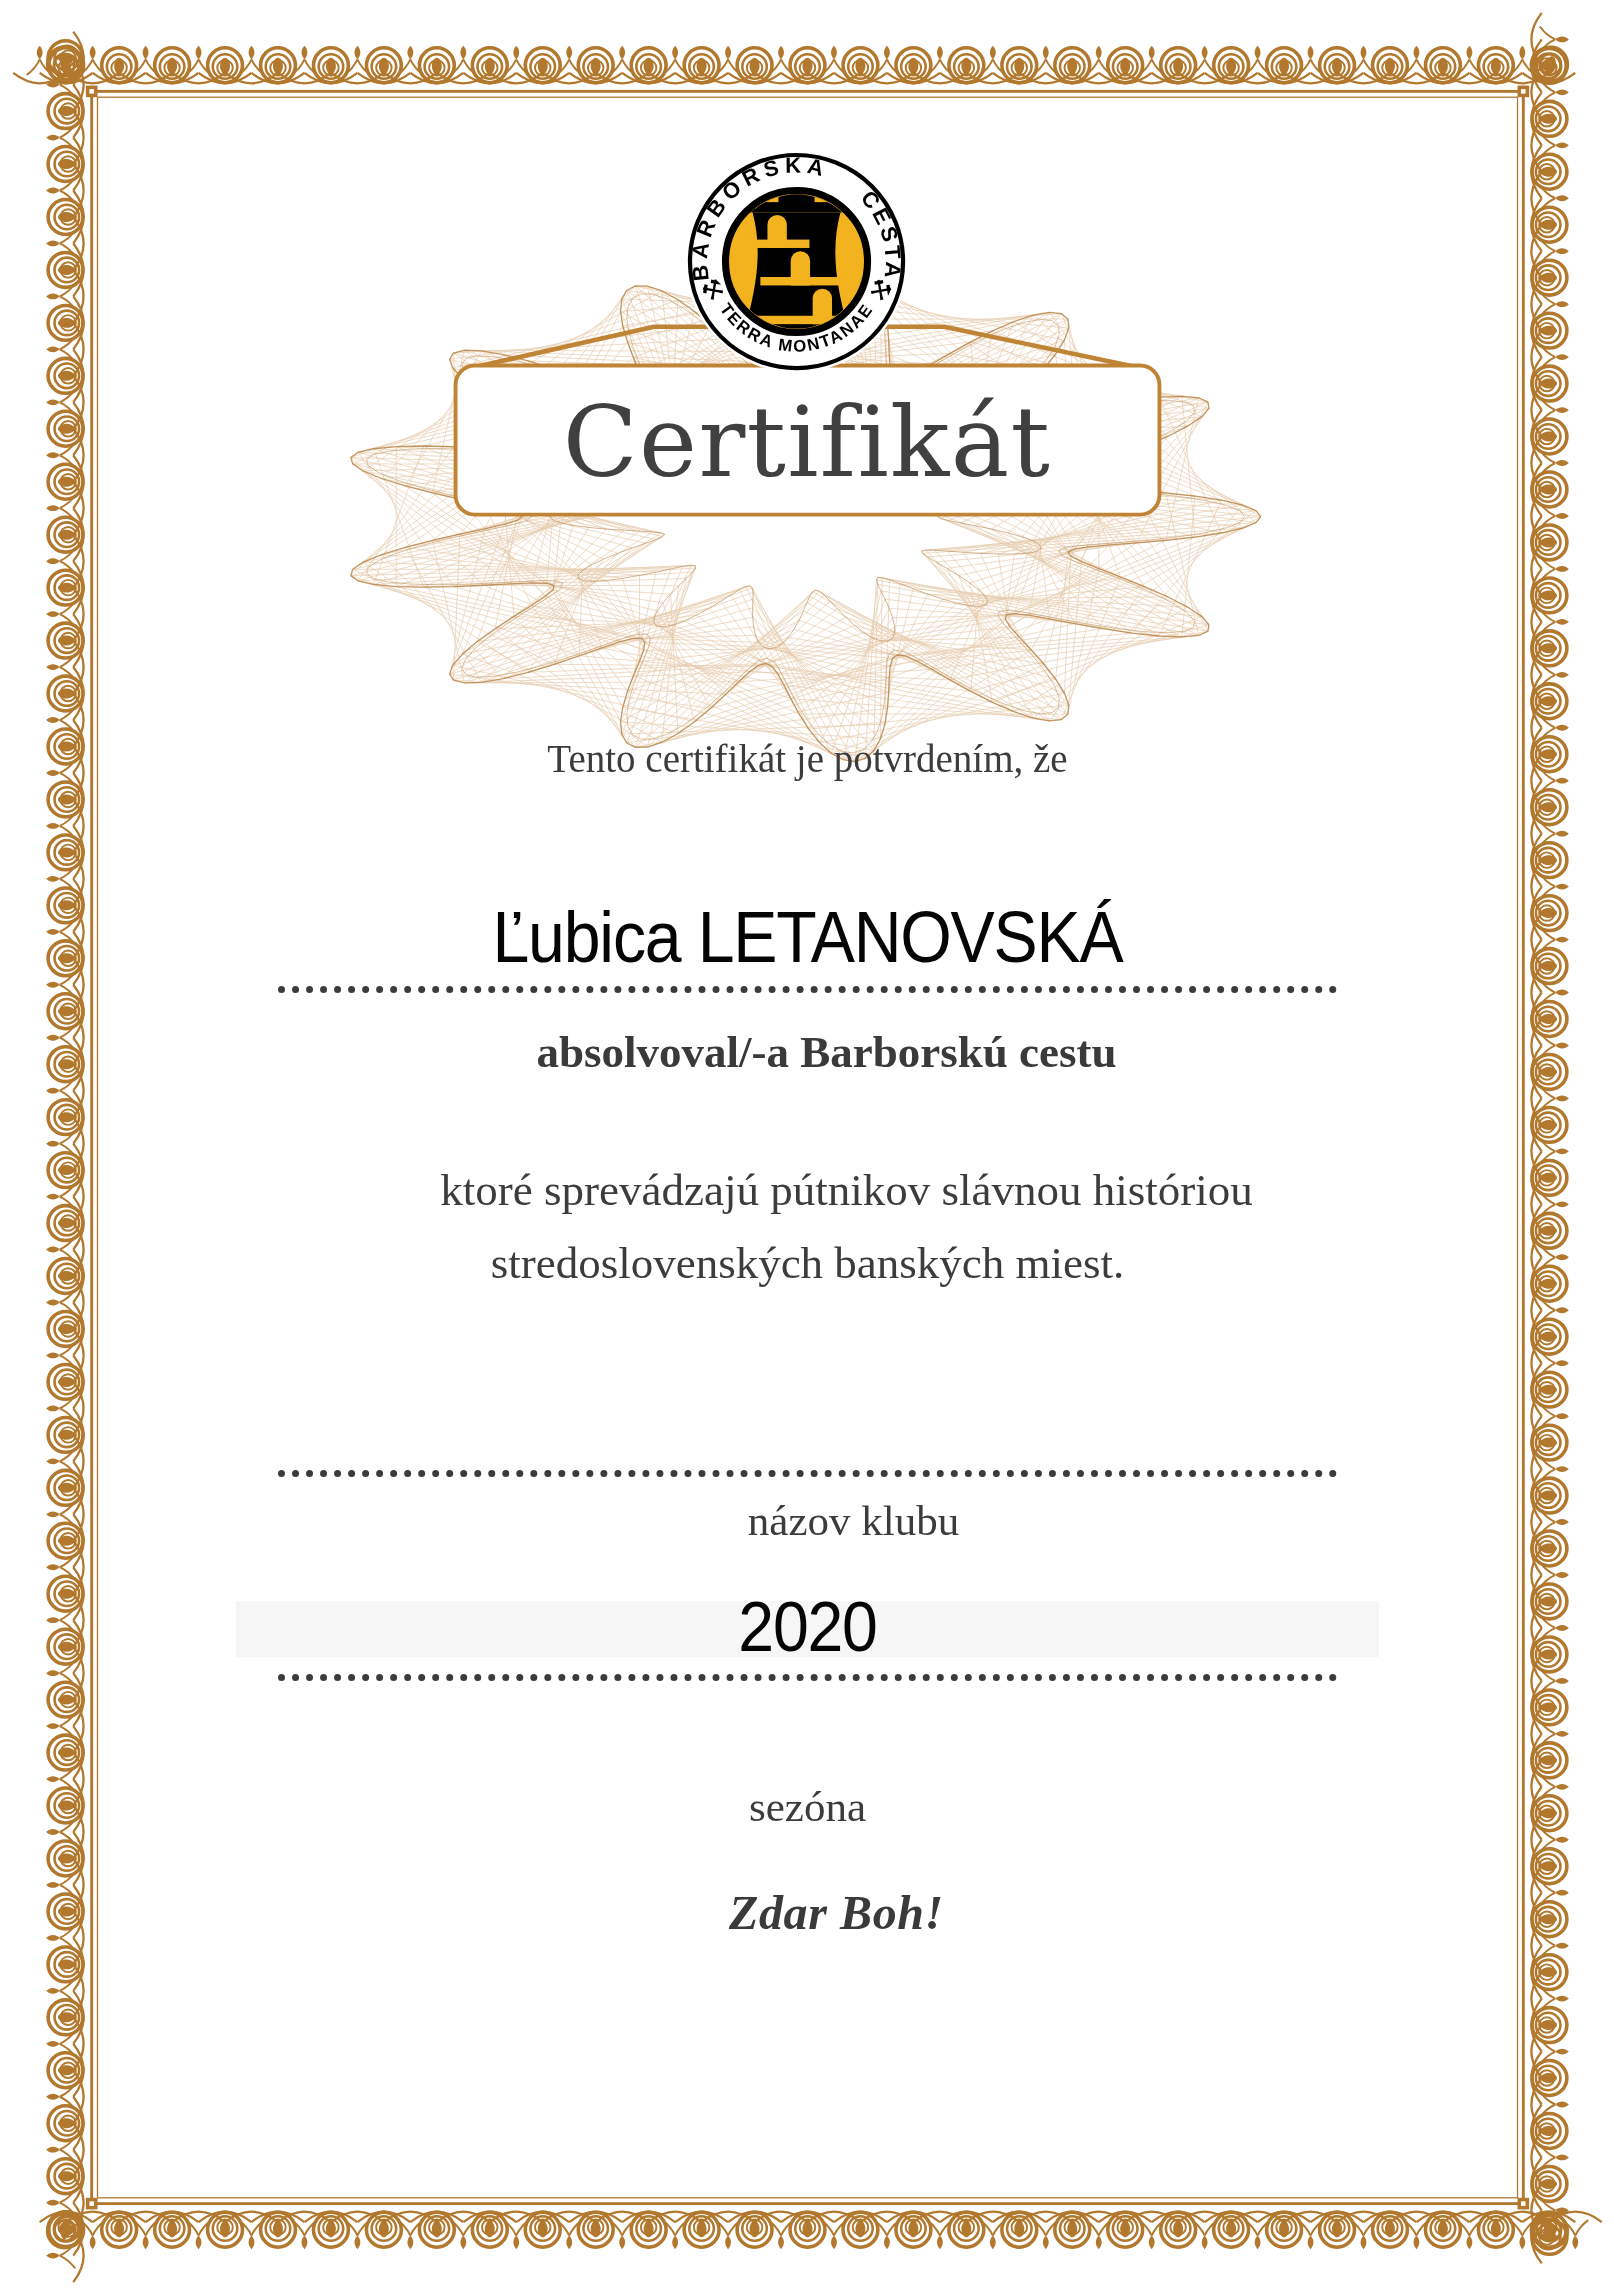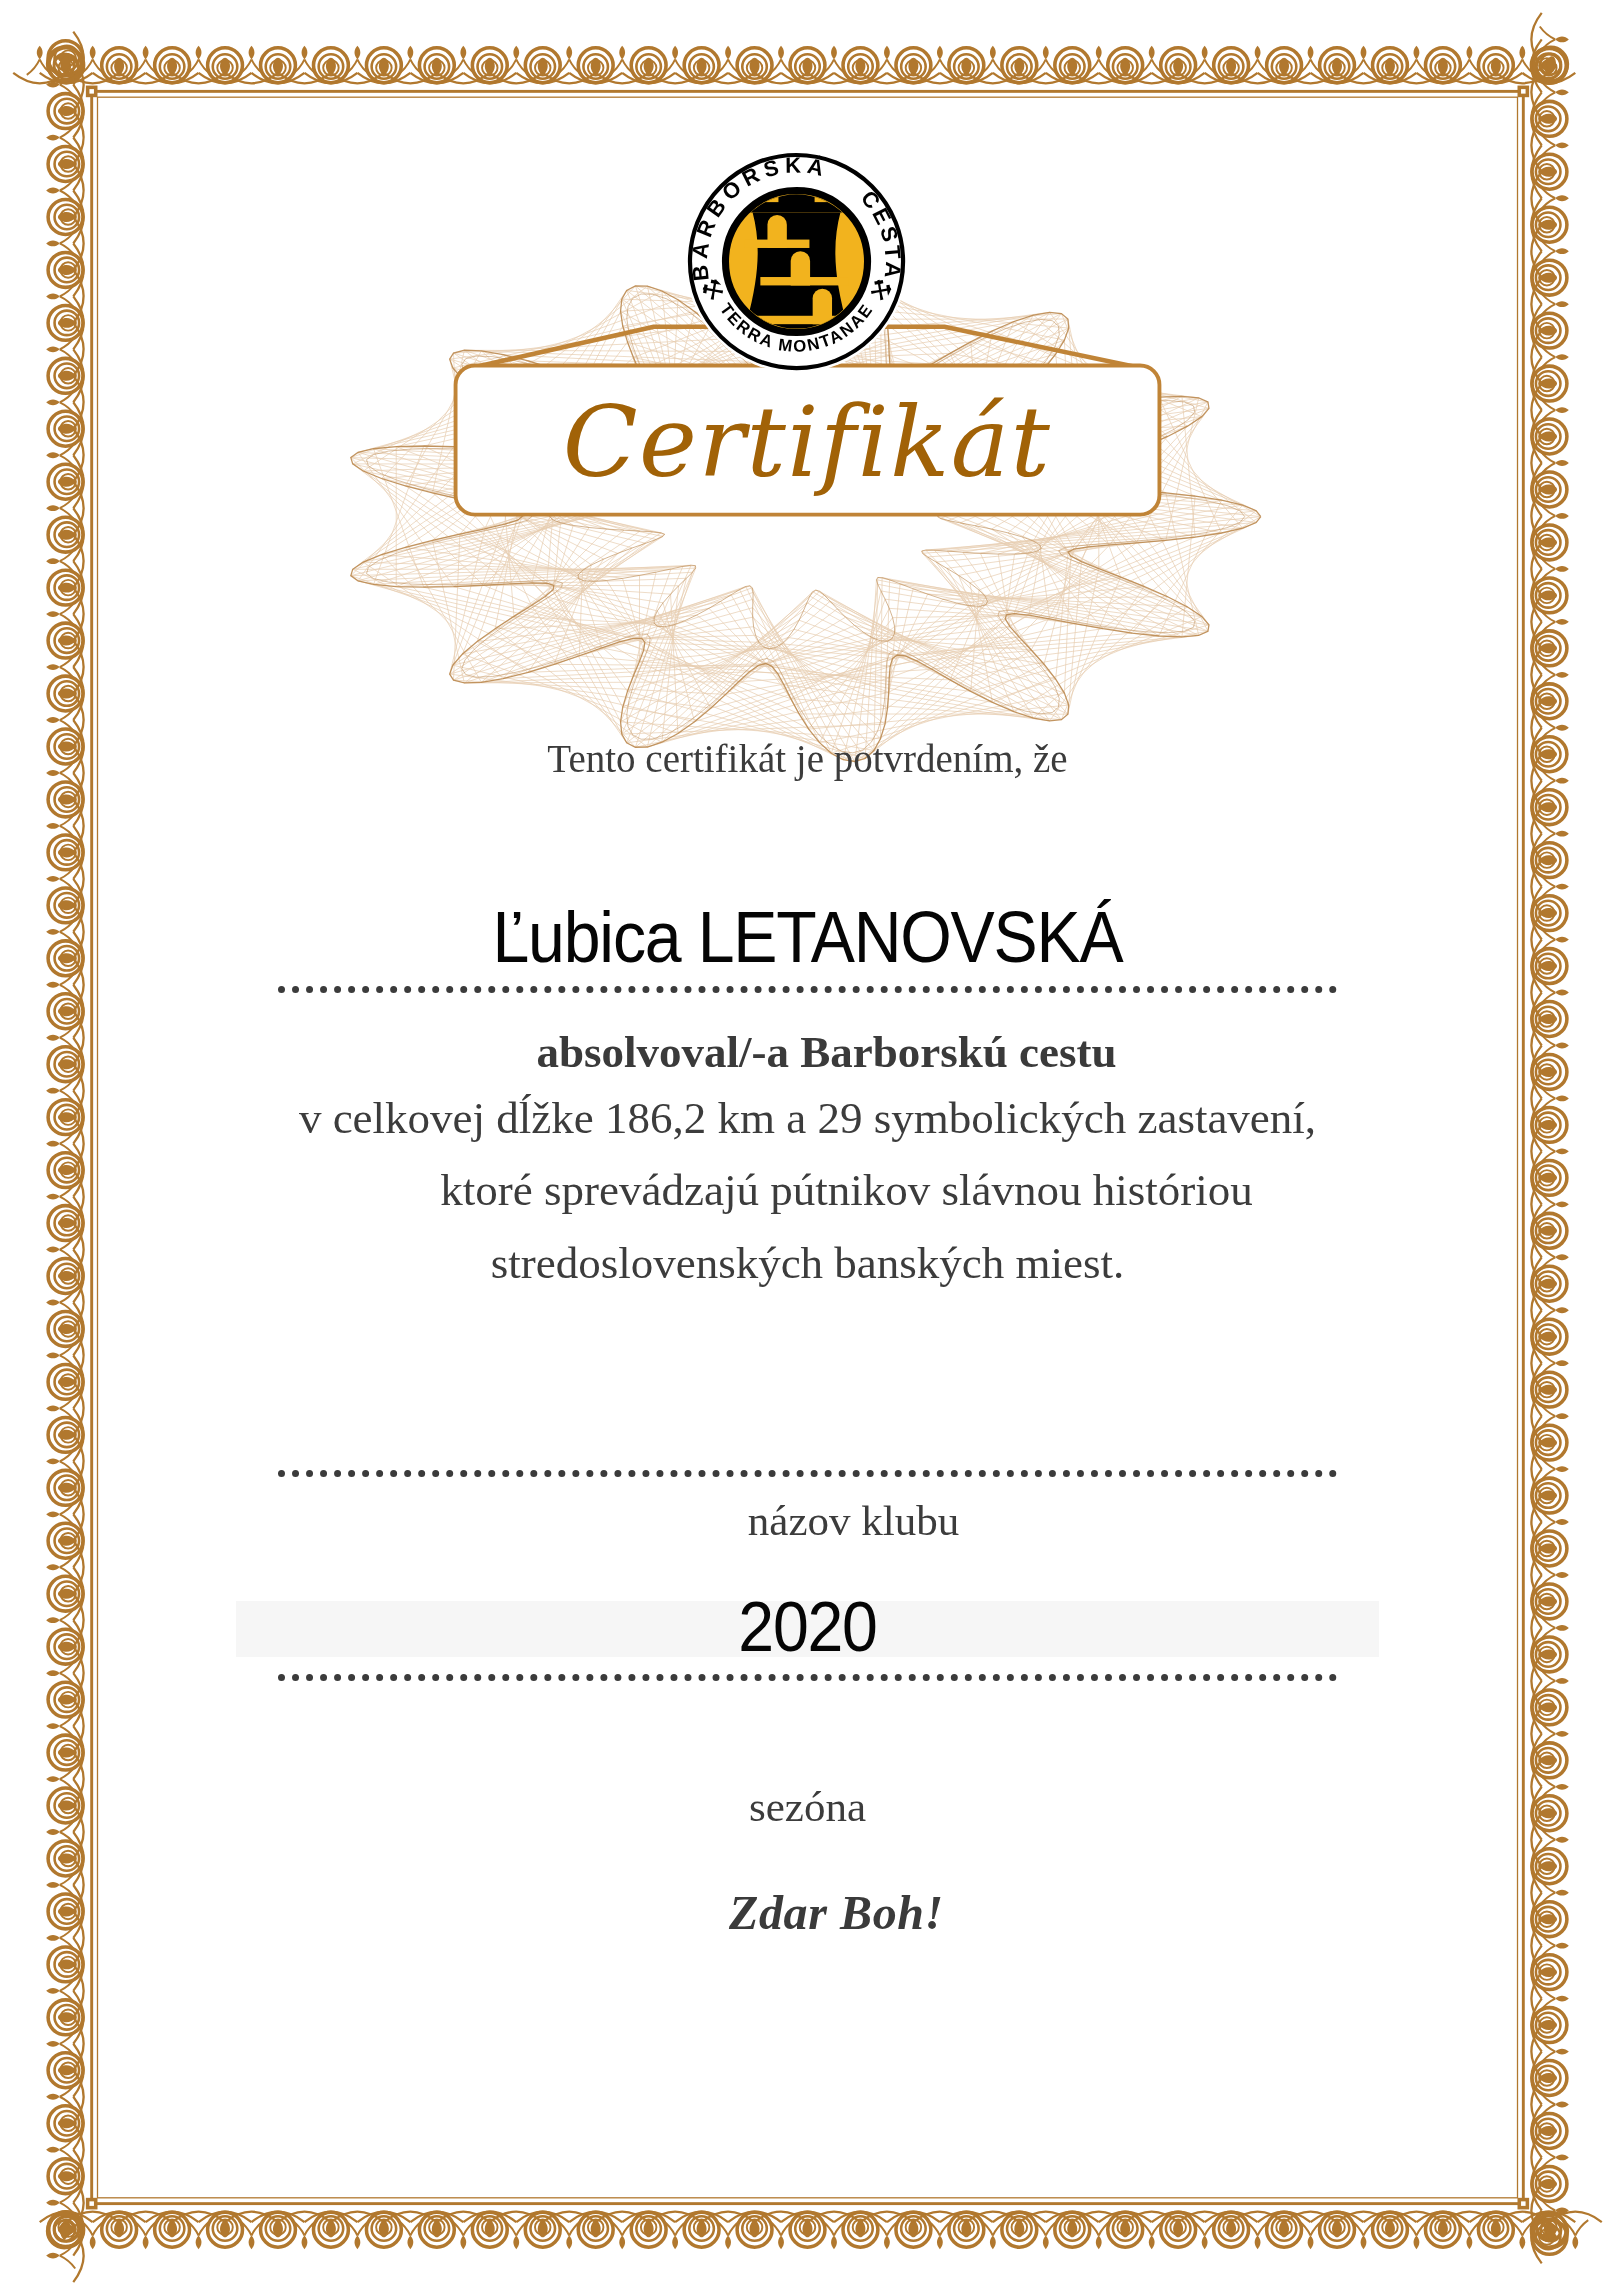"Certifikát" .script-title { color: #a16207 -> #404040; font-style: italic -> none }
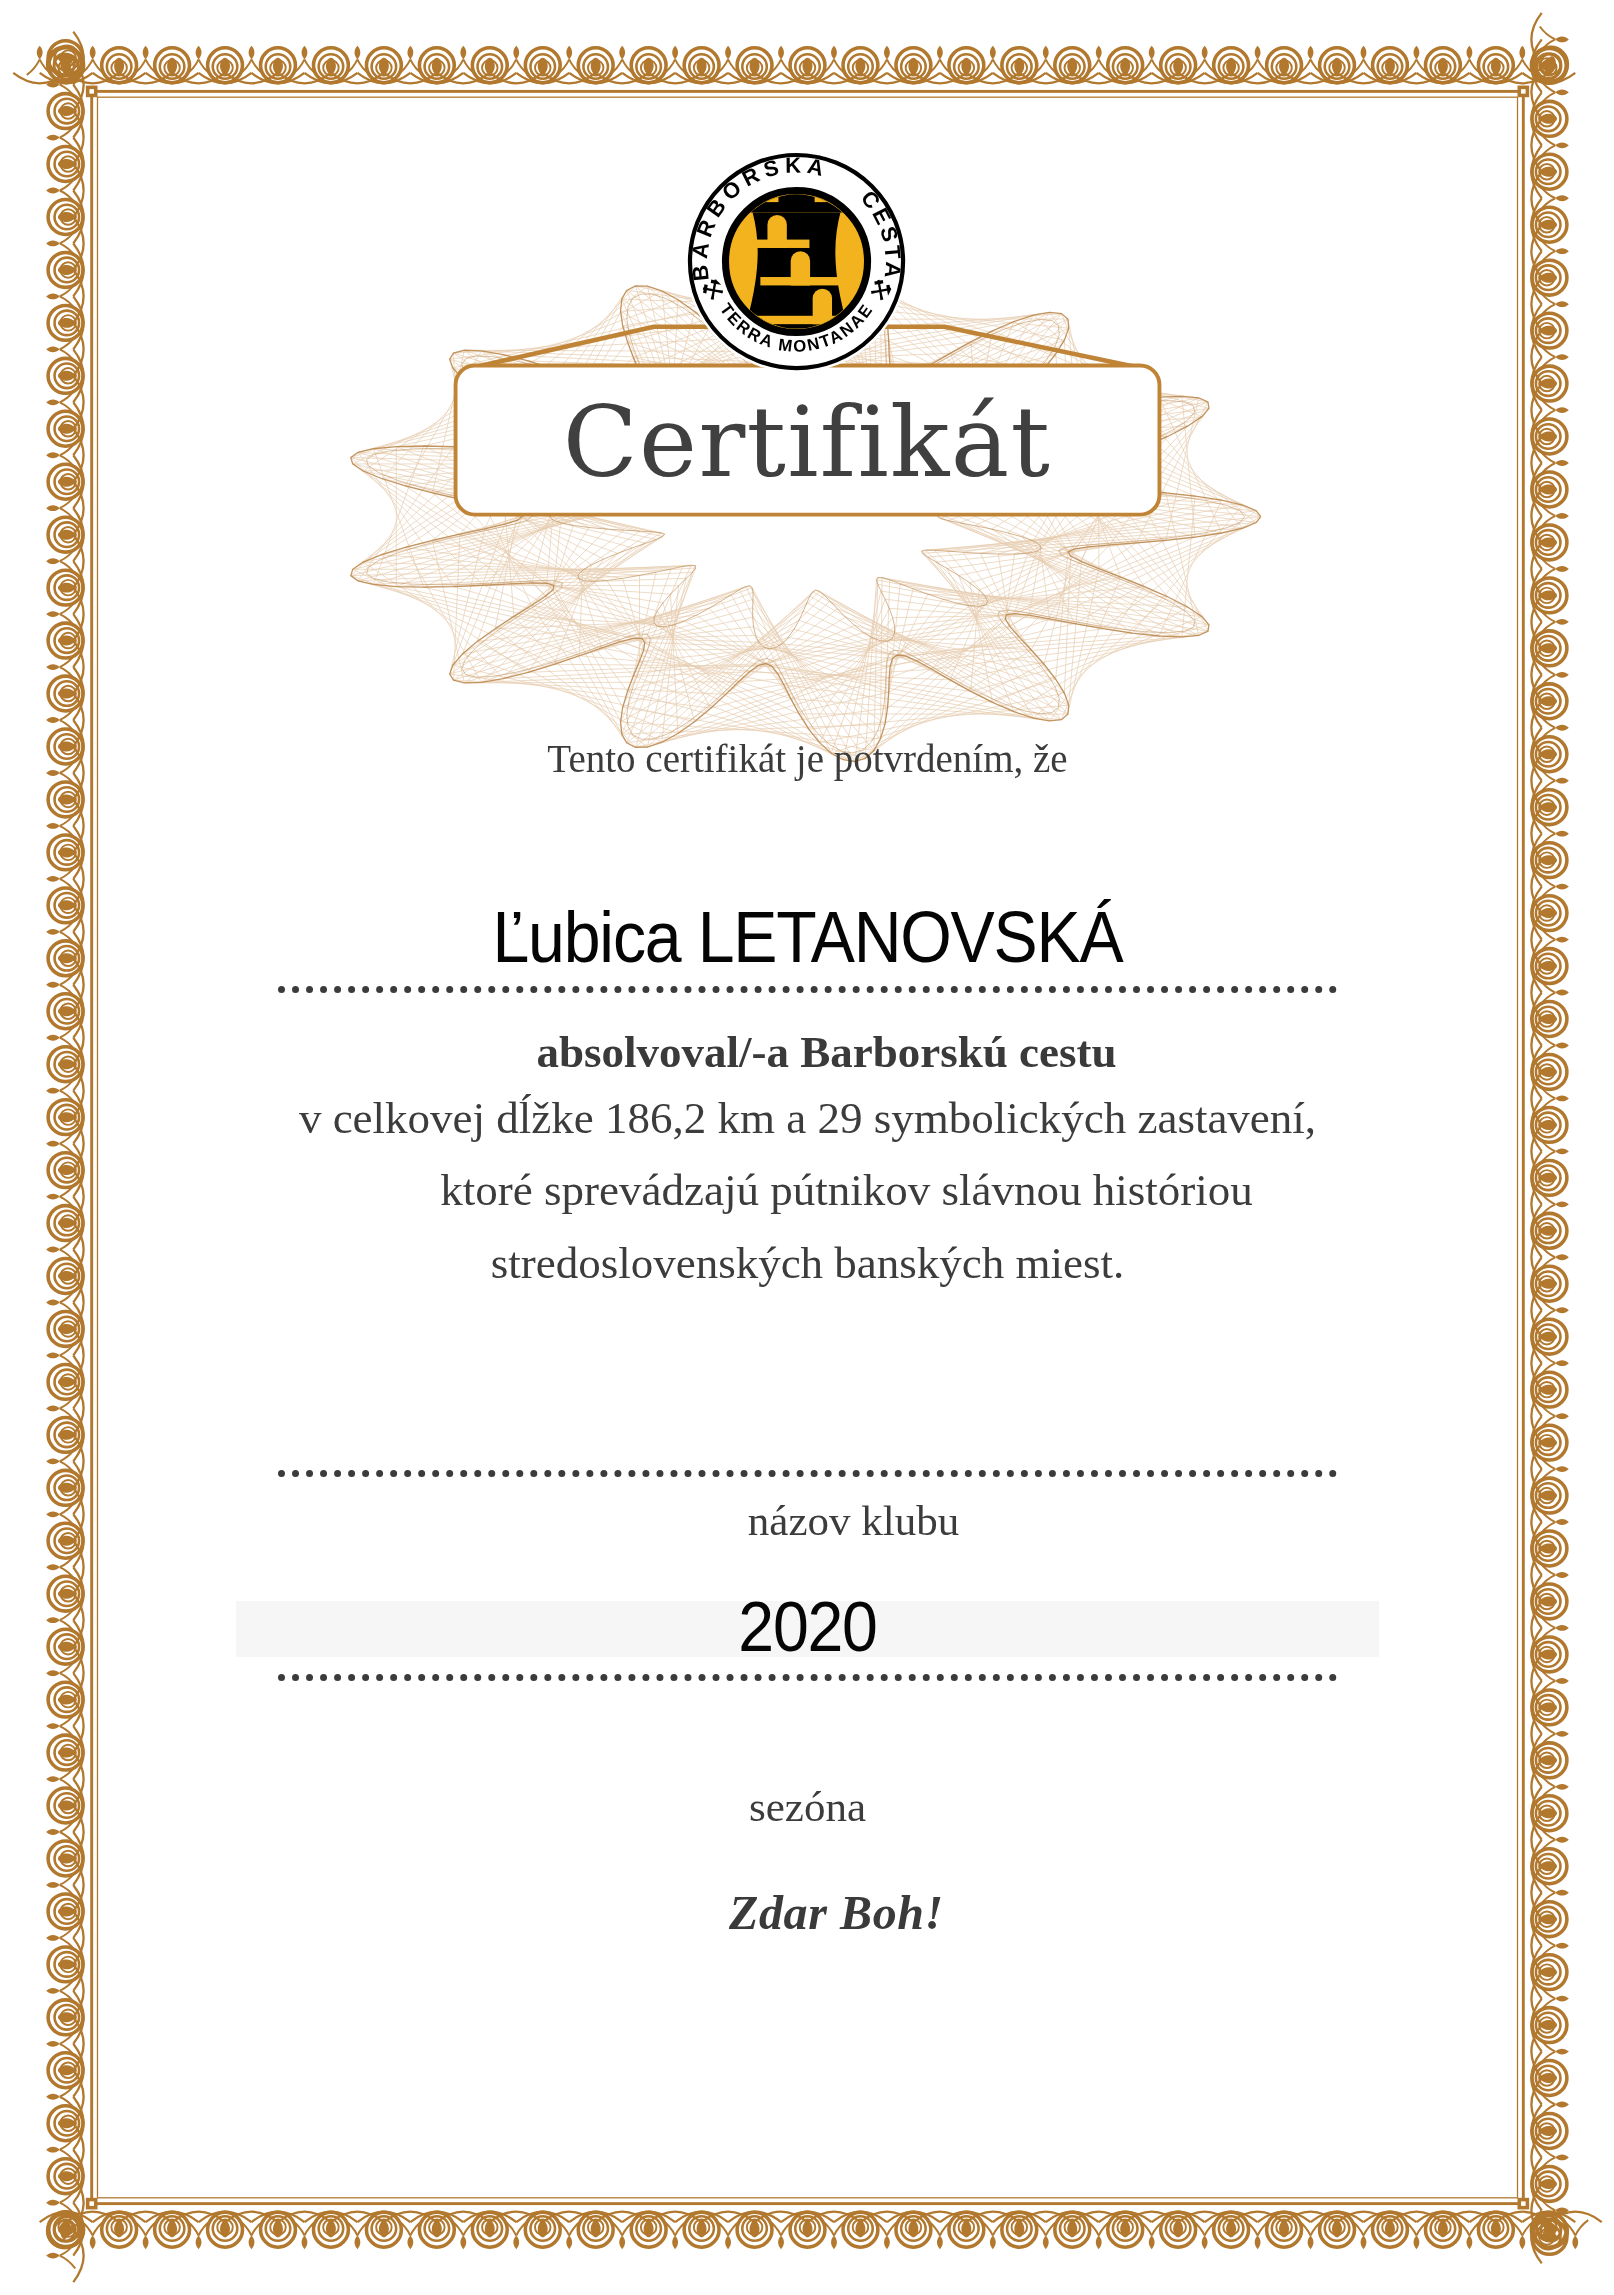"v celkovej dĺžke 186,2 km" div.txt { html: <div>v celkovej dĺžke 186,2 km a 29 symbolických zastavení,</div> -> none }
